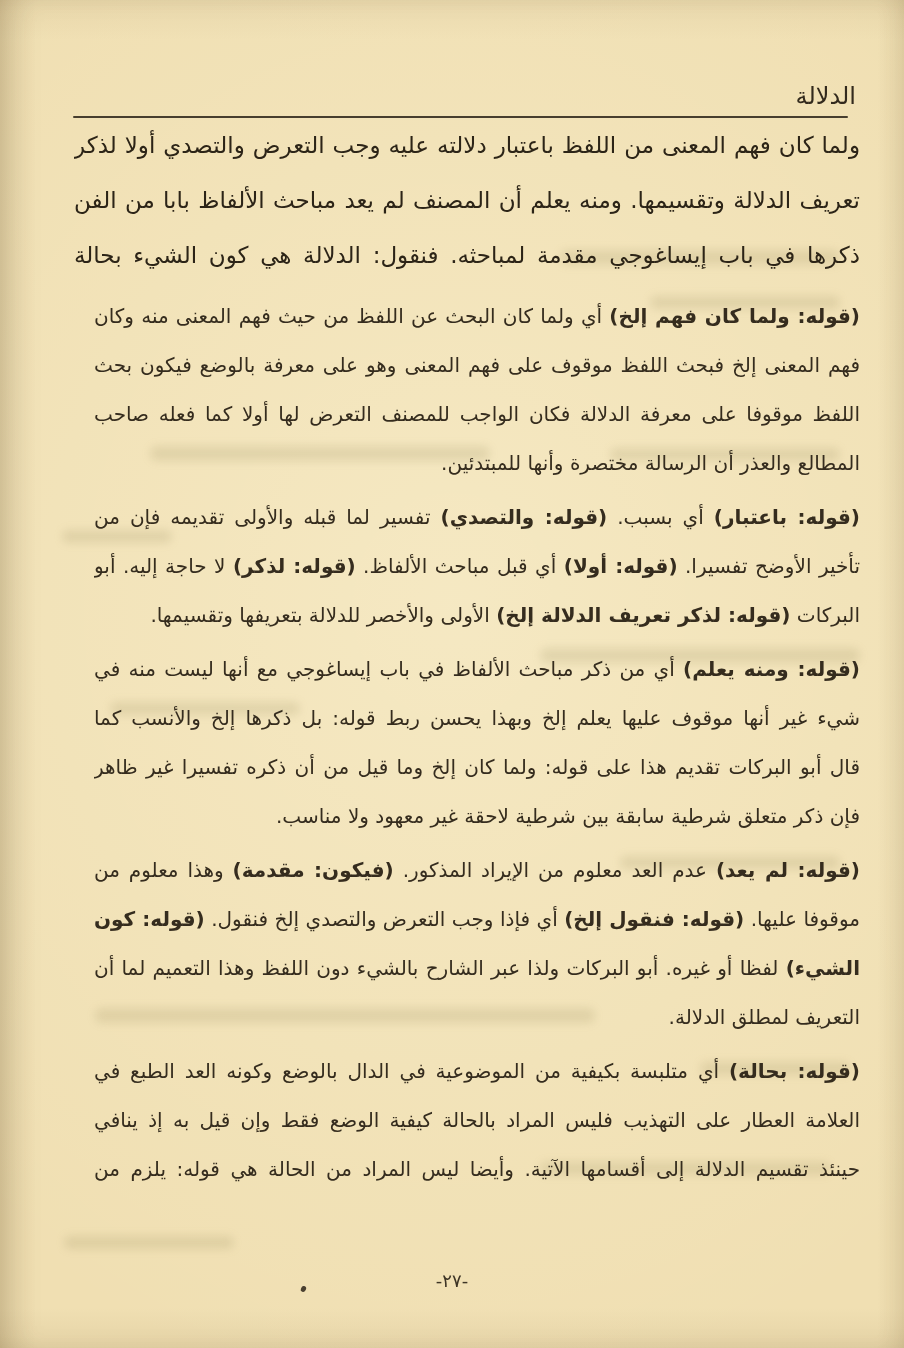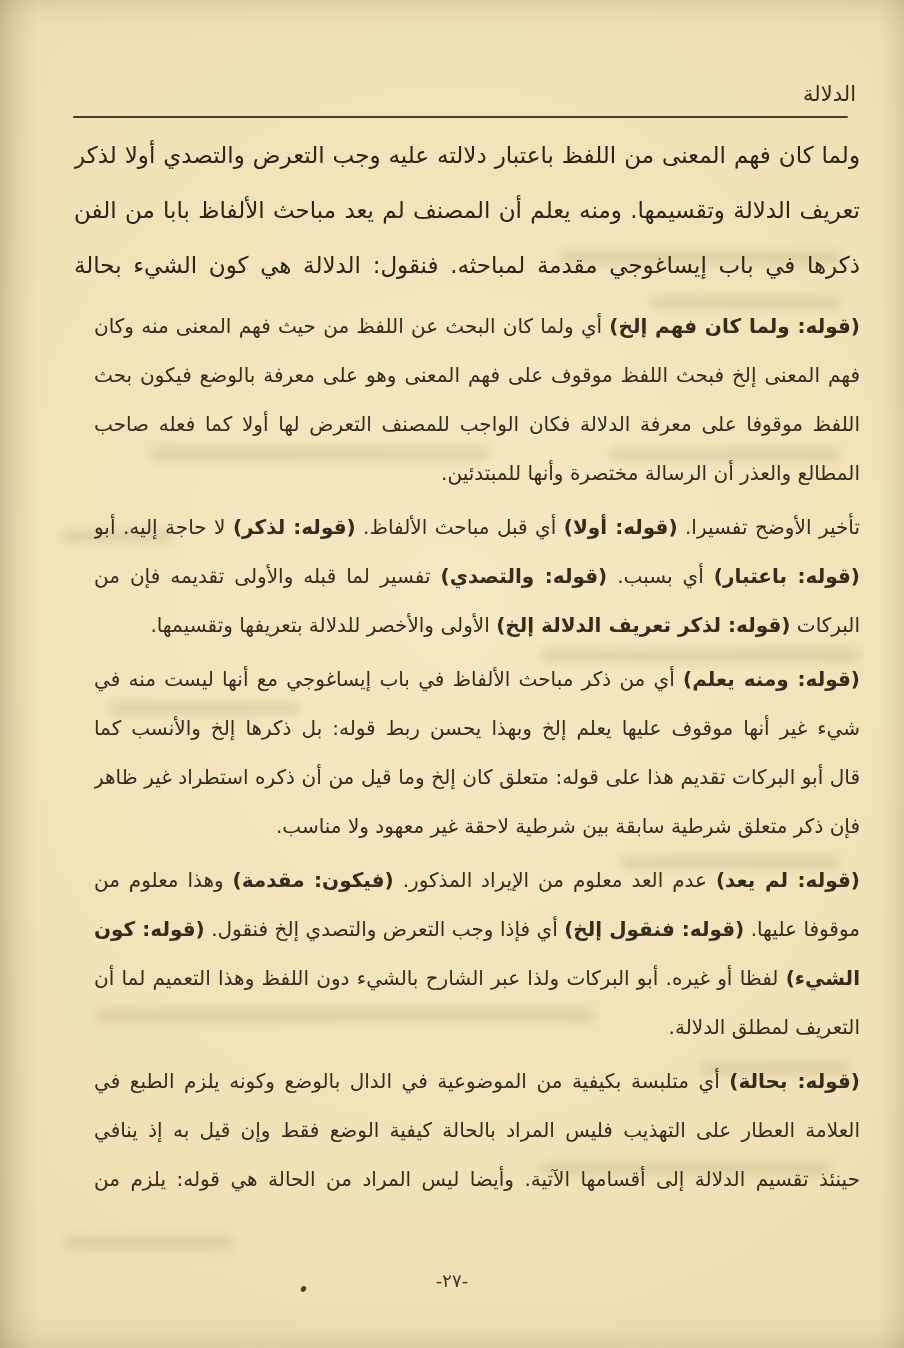"الدلالة" .header-title { font-size: 21px -> 24px }
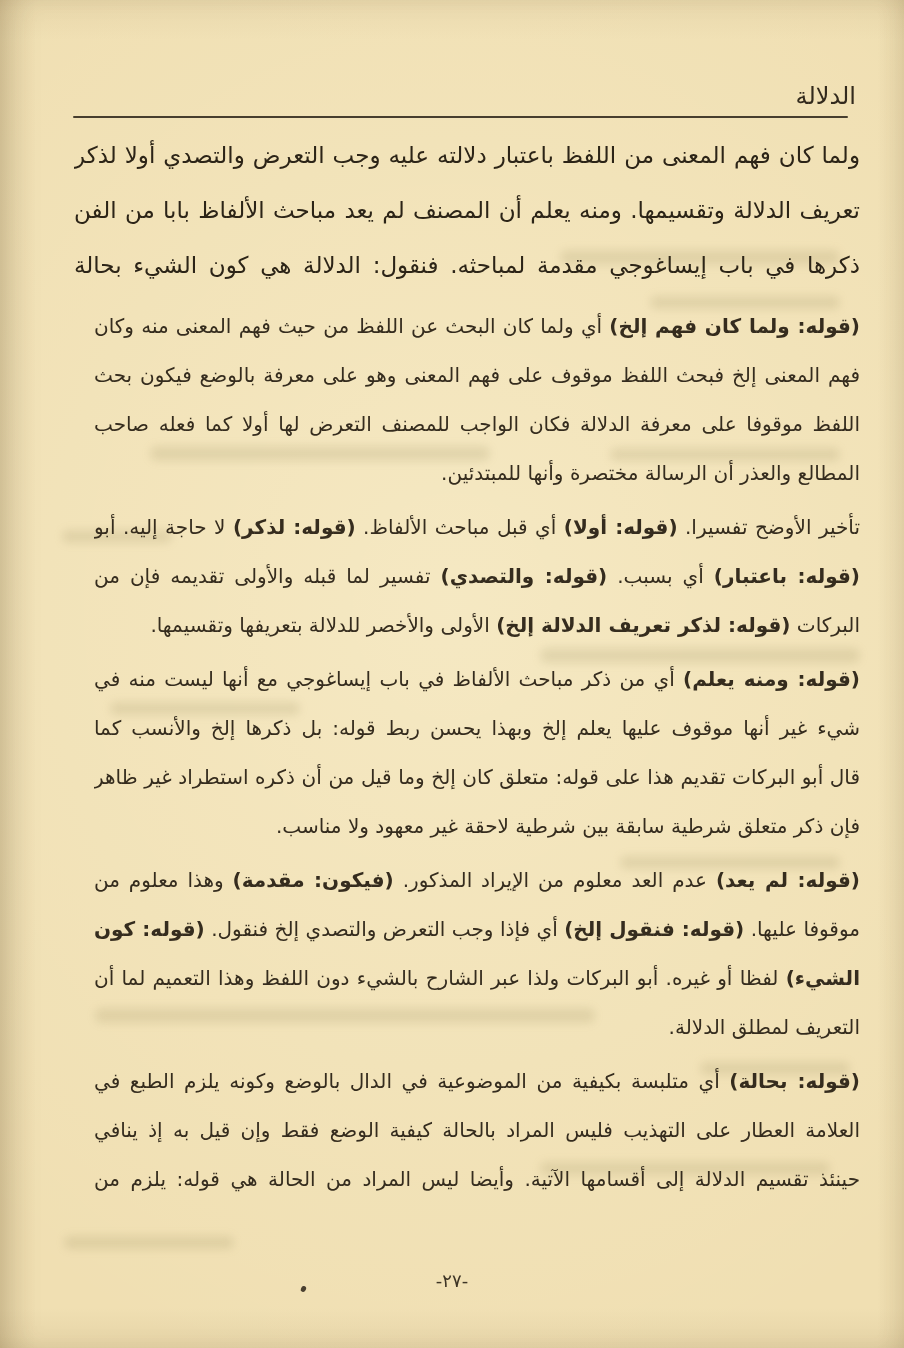"ولما كان فهم المعنى من" .text-block { top: 128px -> 118px }
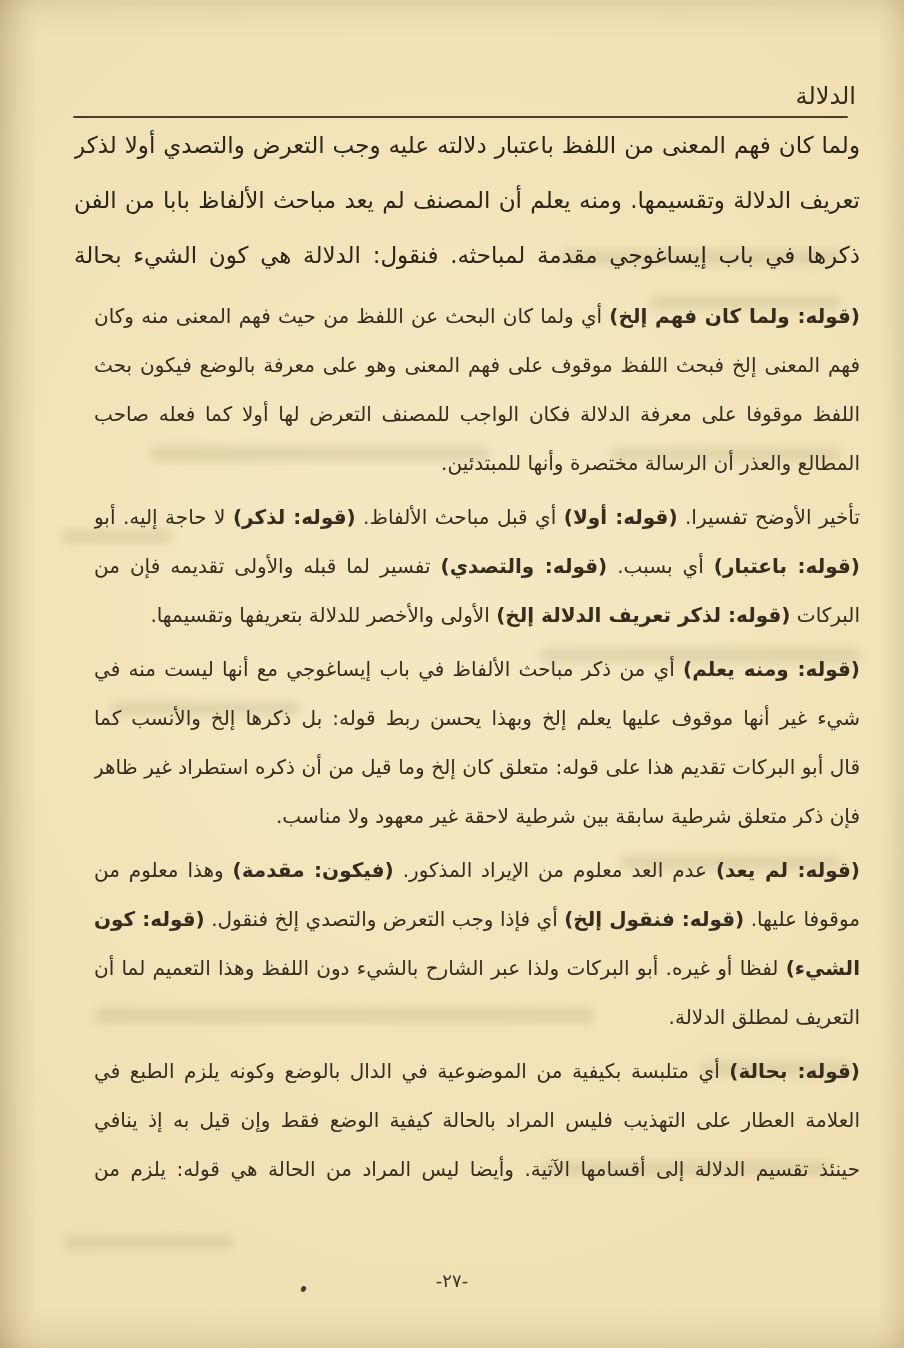"تأخير الأوضح تفسيرا. (قوله: أولا)" div.line { order: before "(قوله: باعتبار) أي بسبب. (قوله:" -> after "(قوله: باعتبار) أي بسبب. (قوله:" }
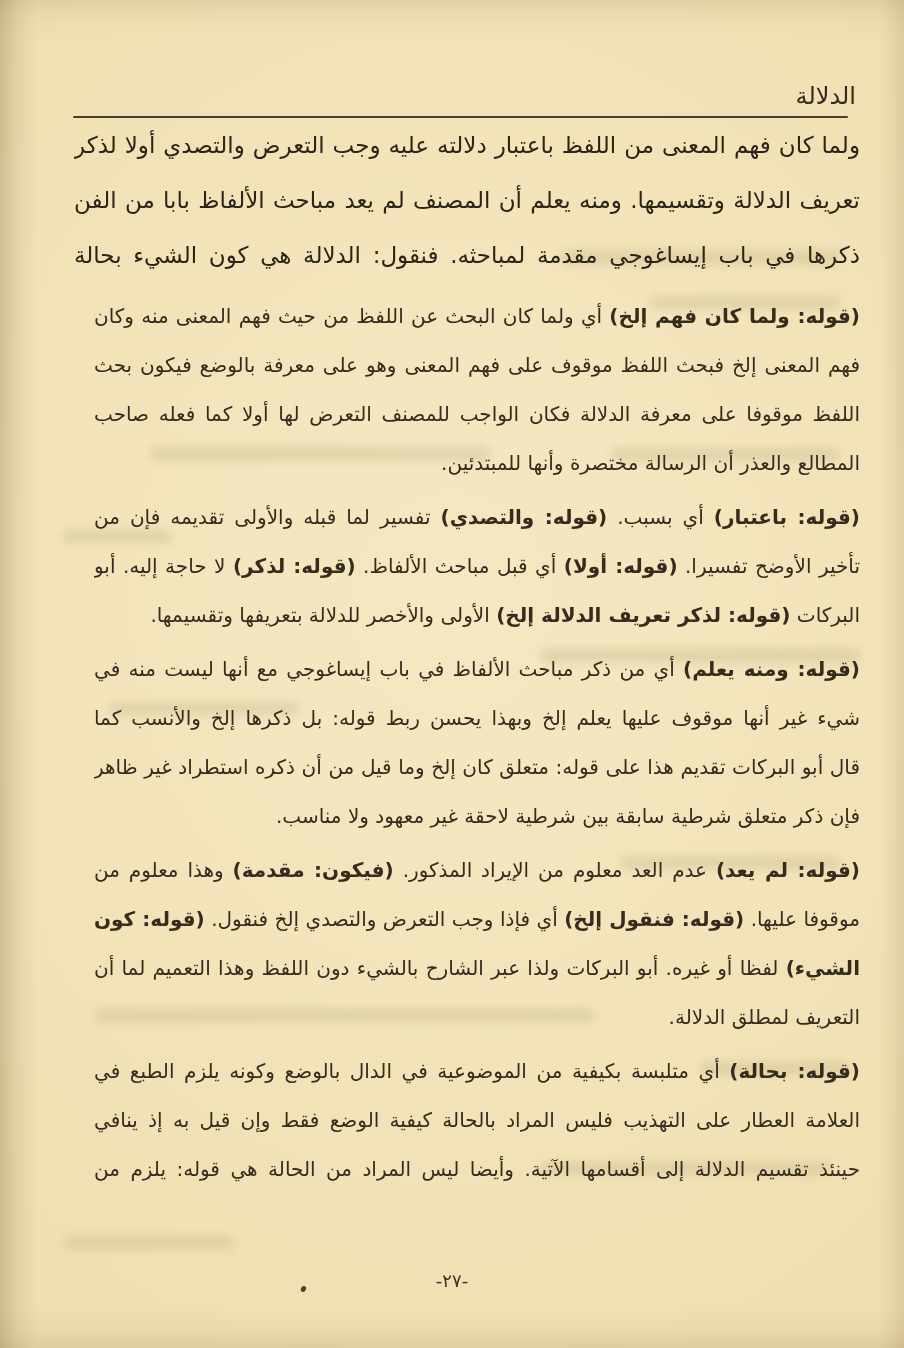"قال أبو البركات تقديم هذا" span { text: متعلق كان إلخ وما قيل من أن ذكره استطراد -> ولما كان إلخ وما قيل من أن ذكره تفسيرا }
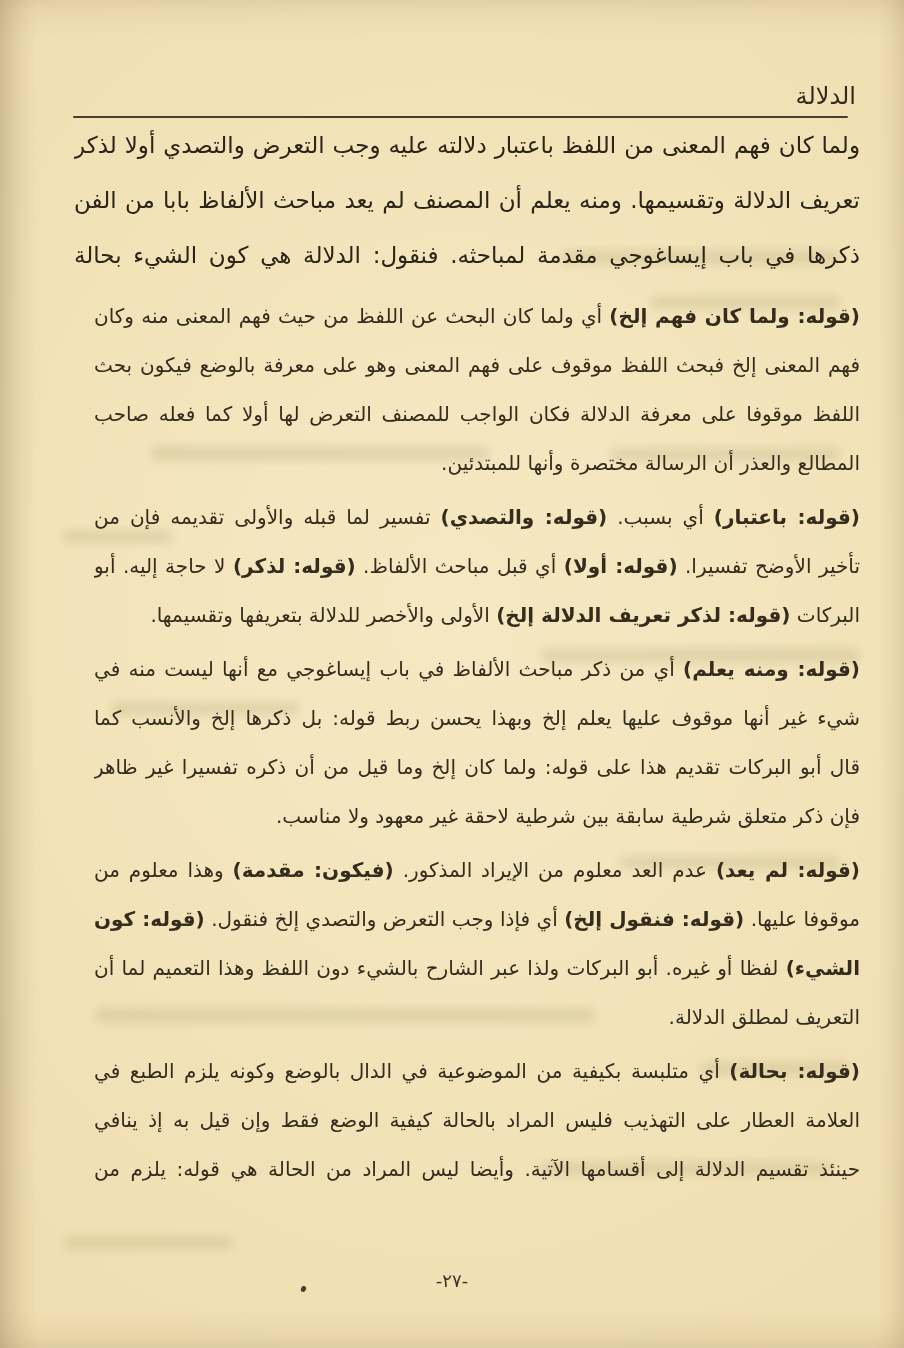"أي متلبسة بكيفية من الموضوعية" span { text: يلزم -> العد }
